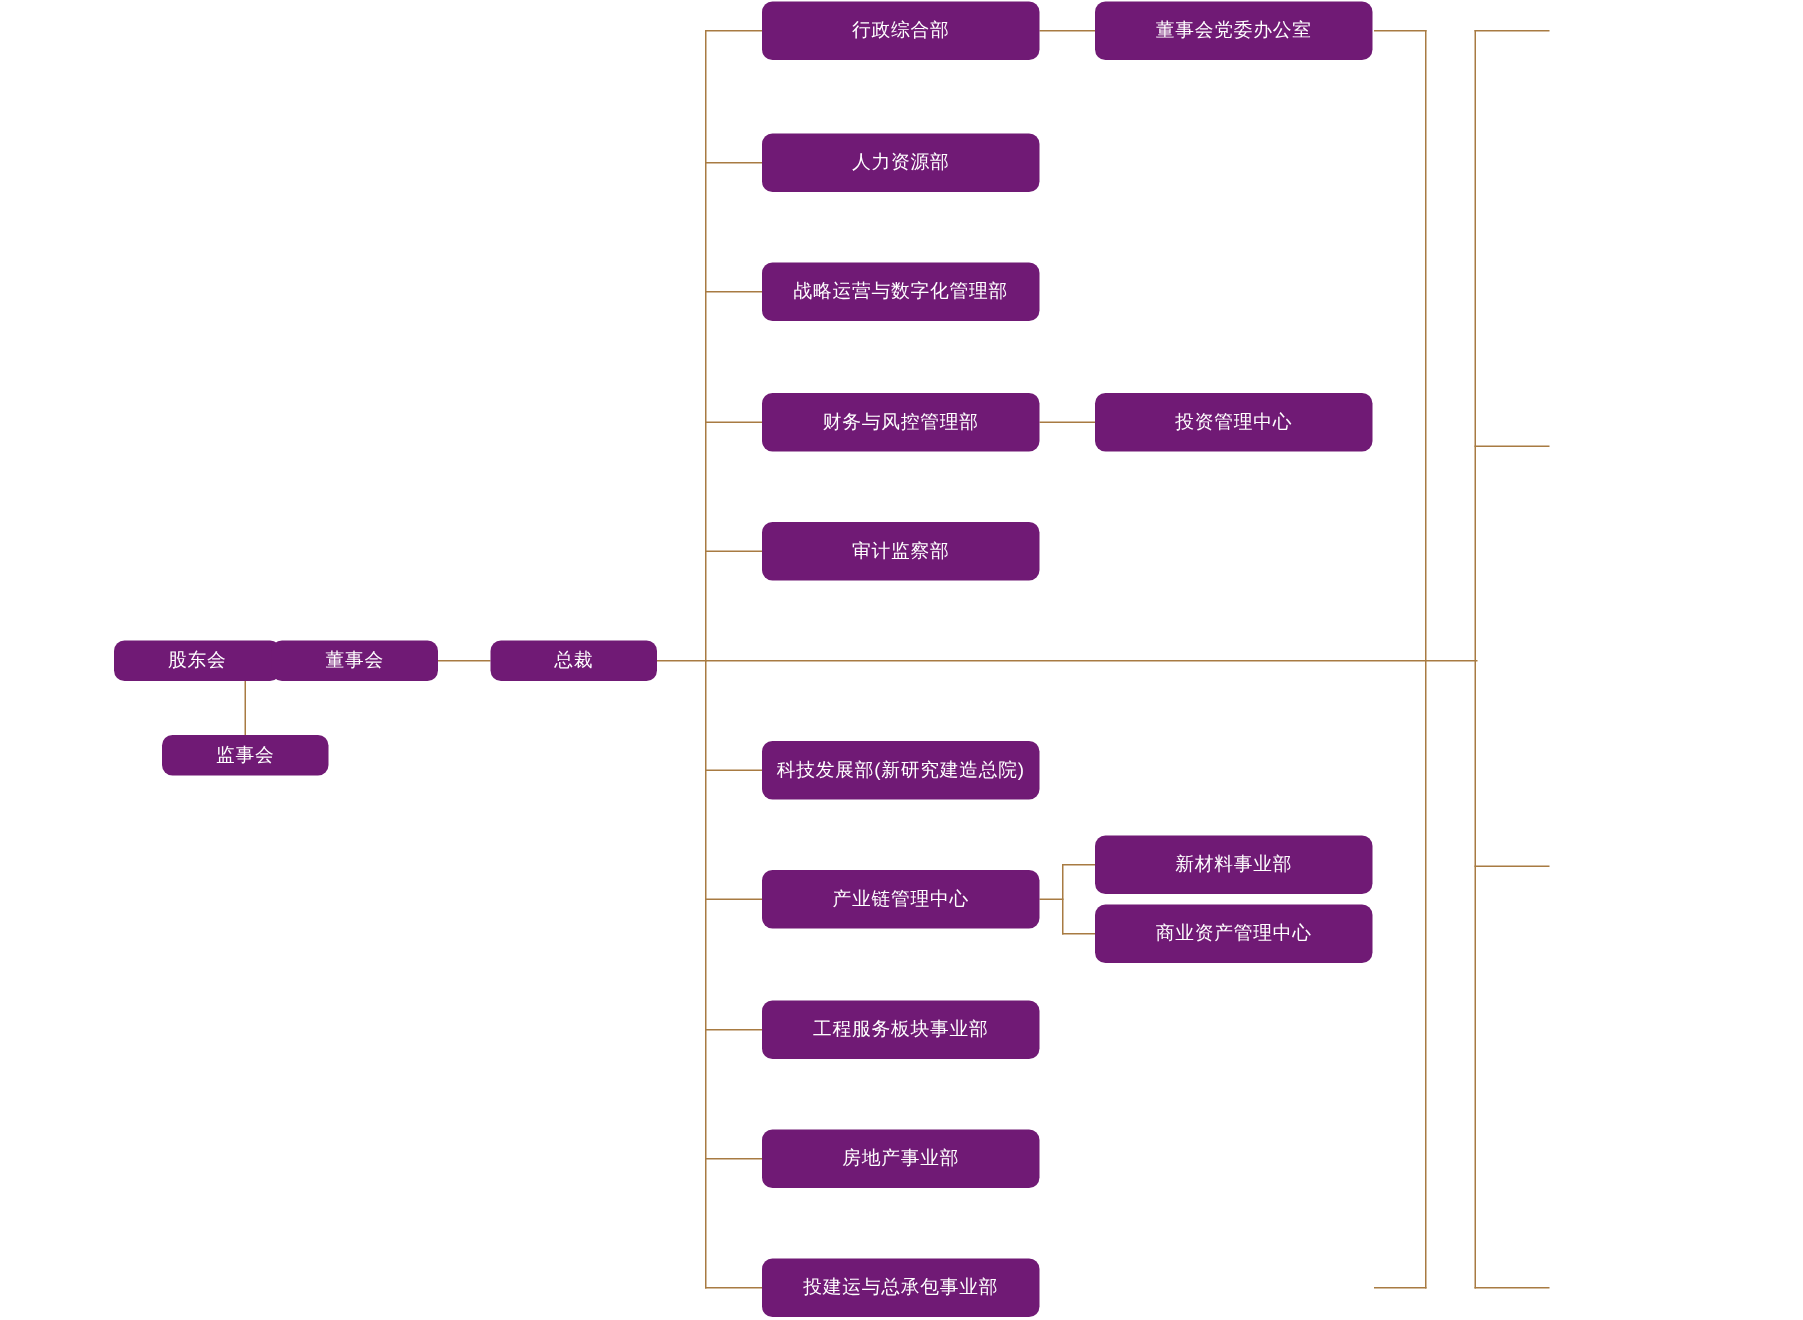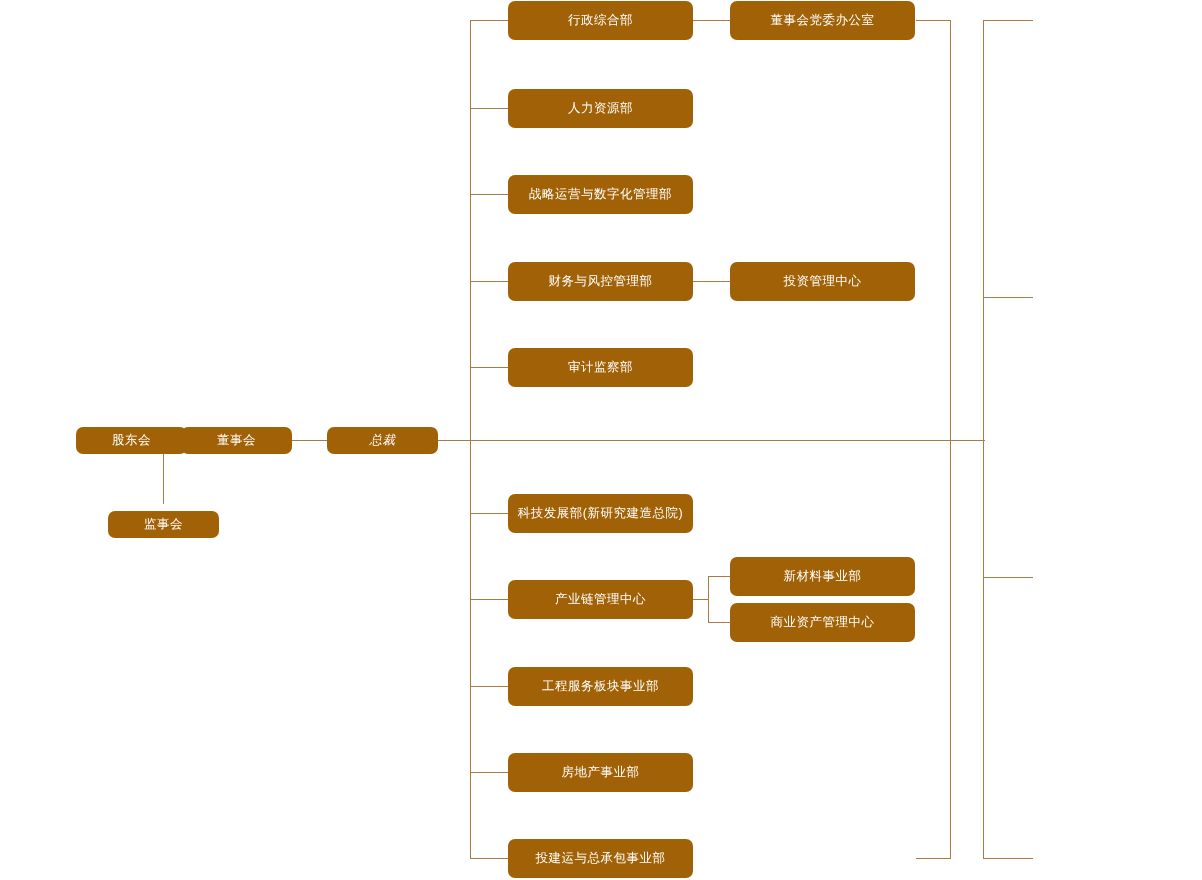"行政综合部" .node { background: #a16207 -> #701a75 }
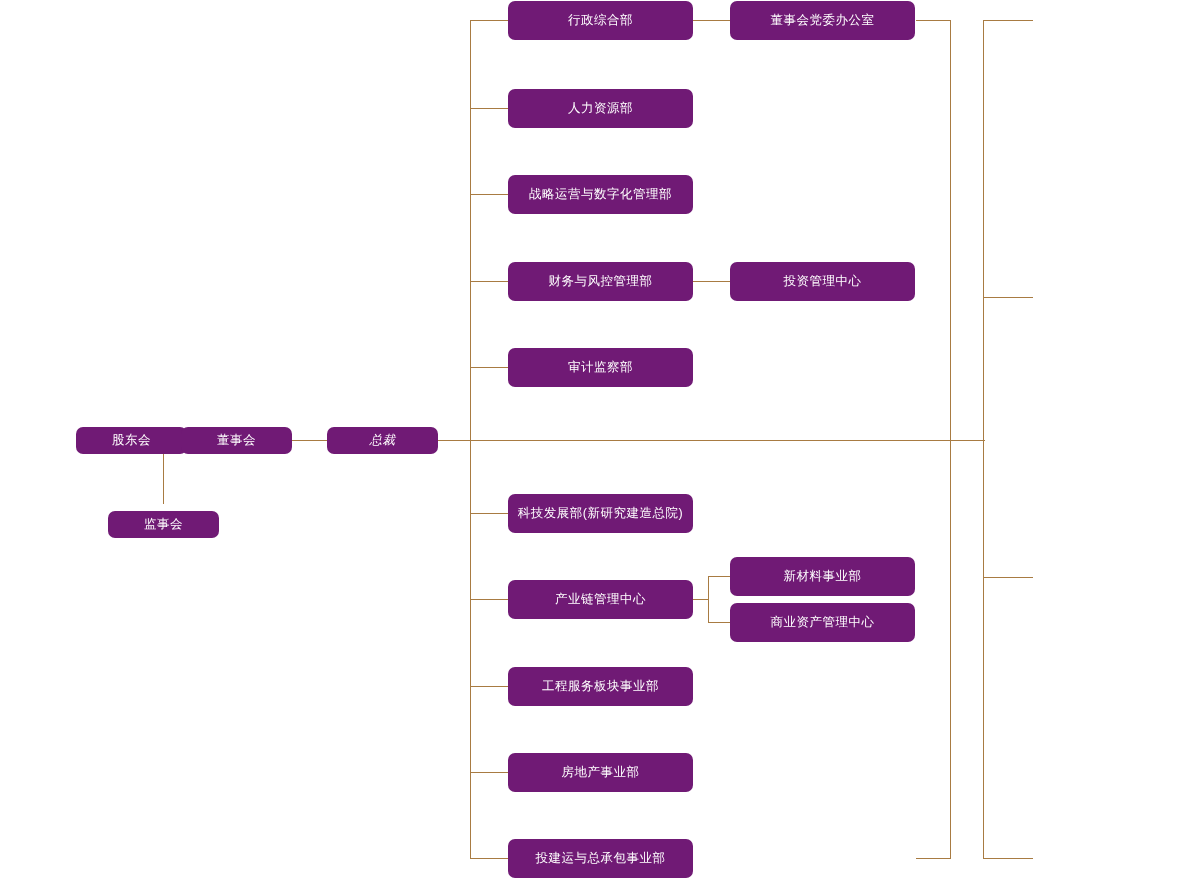"总裁" div.node { font-style: italic -> none }
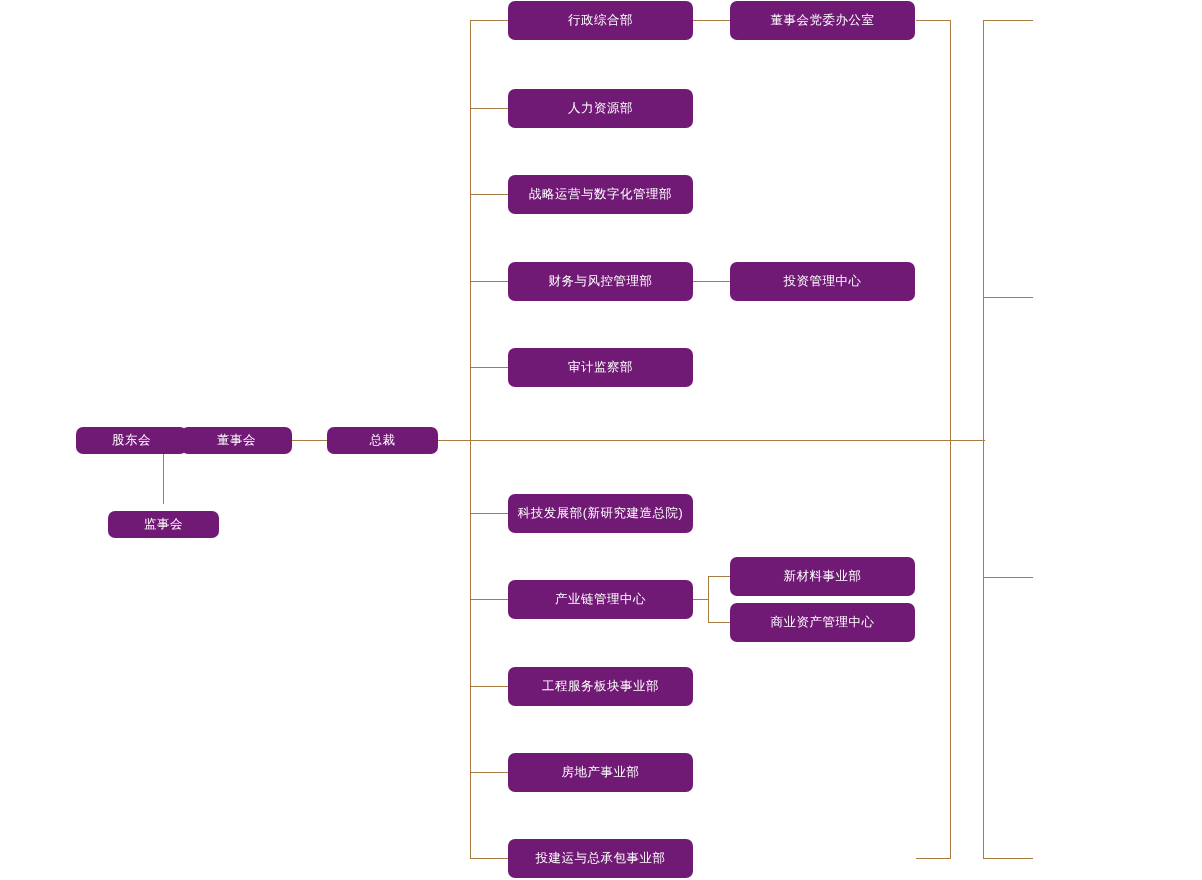"监事会" div.node { top: 511px -> 490px }
